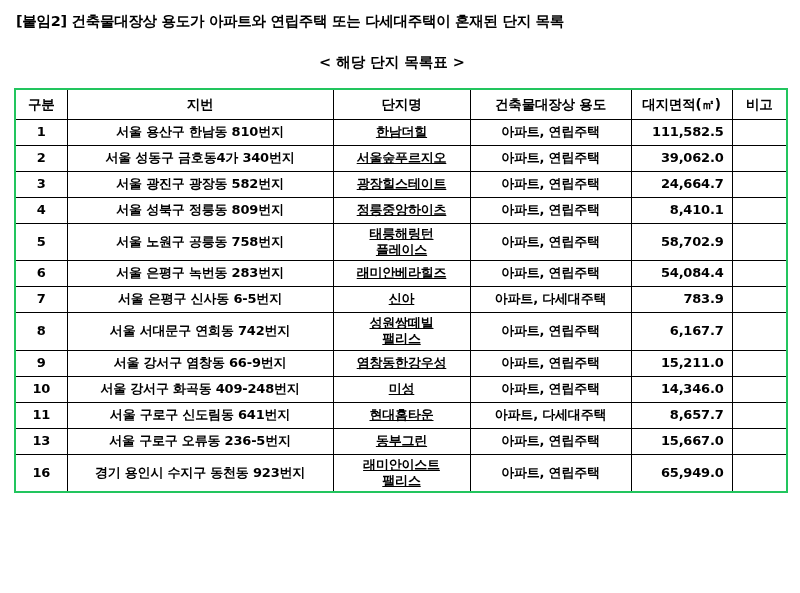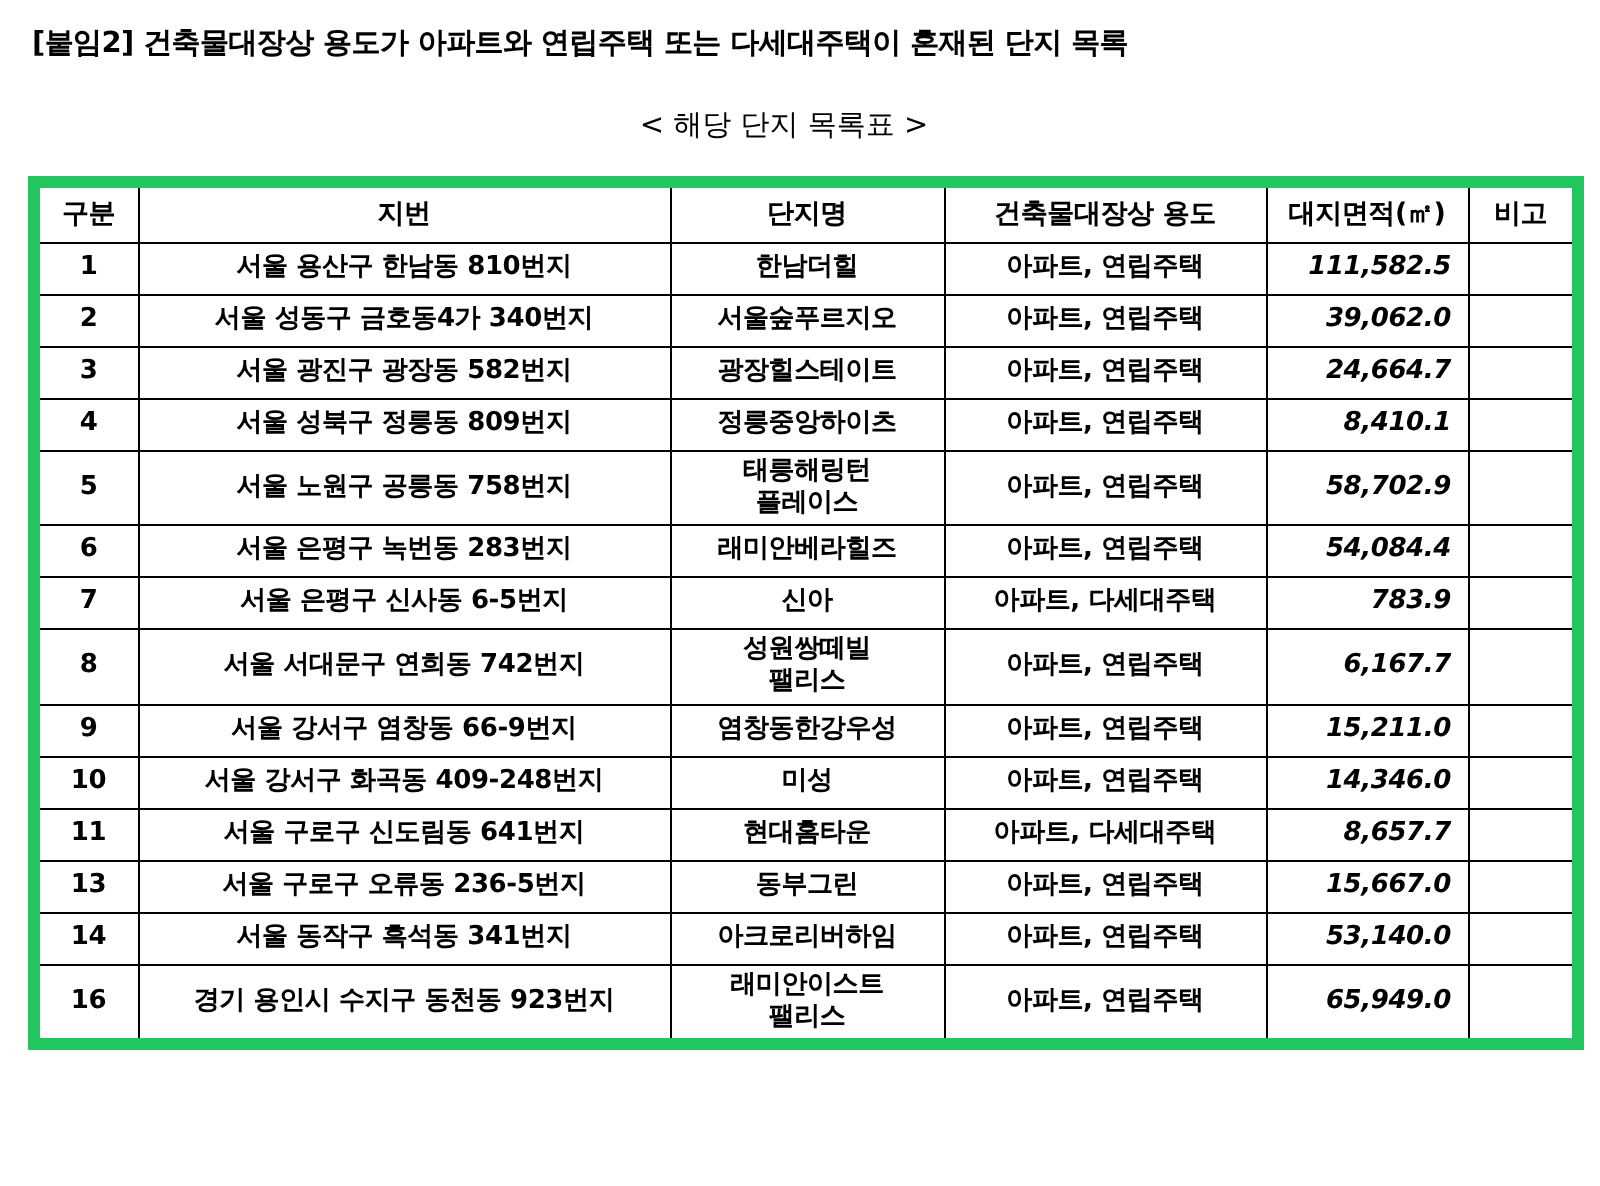"< 해당 단지 목록표 >" .doc-subheading { font-weight: 400 -> 700 }
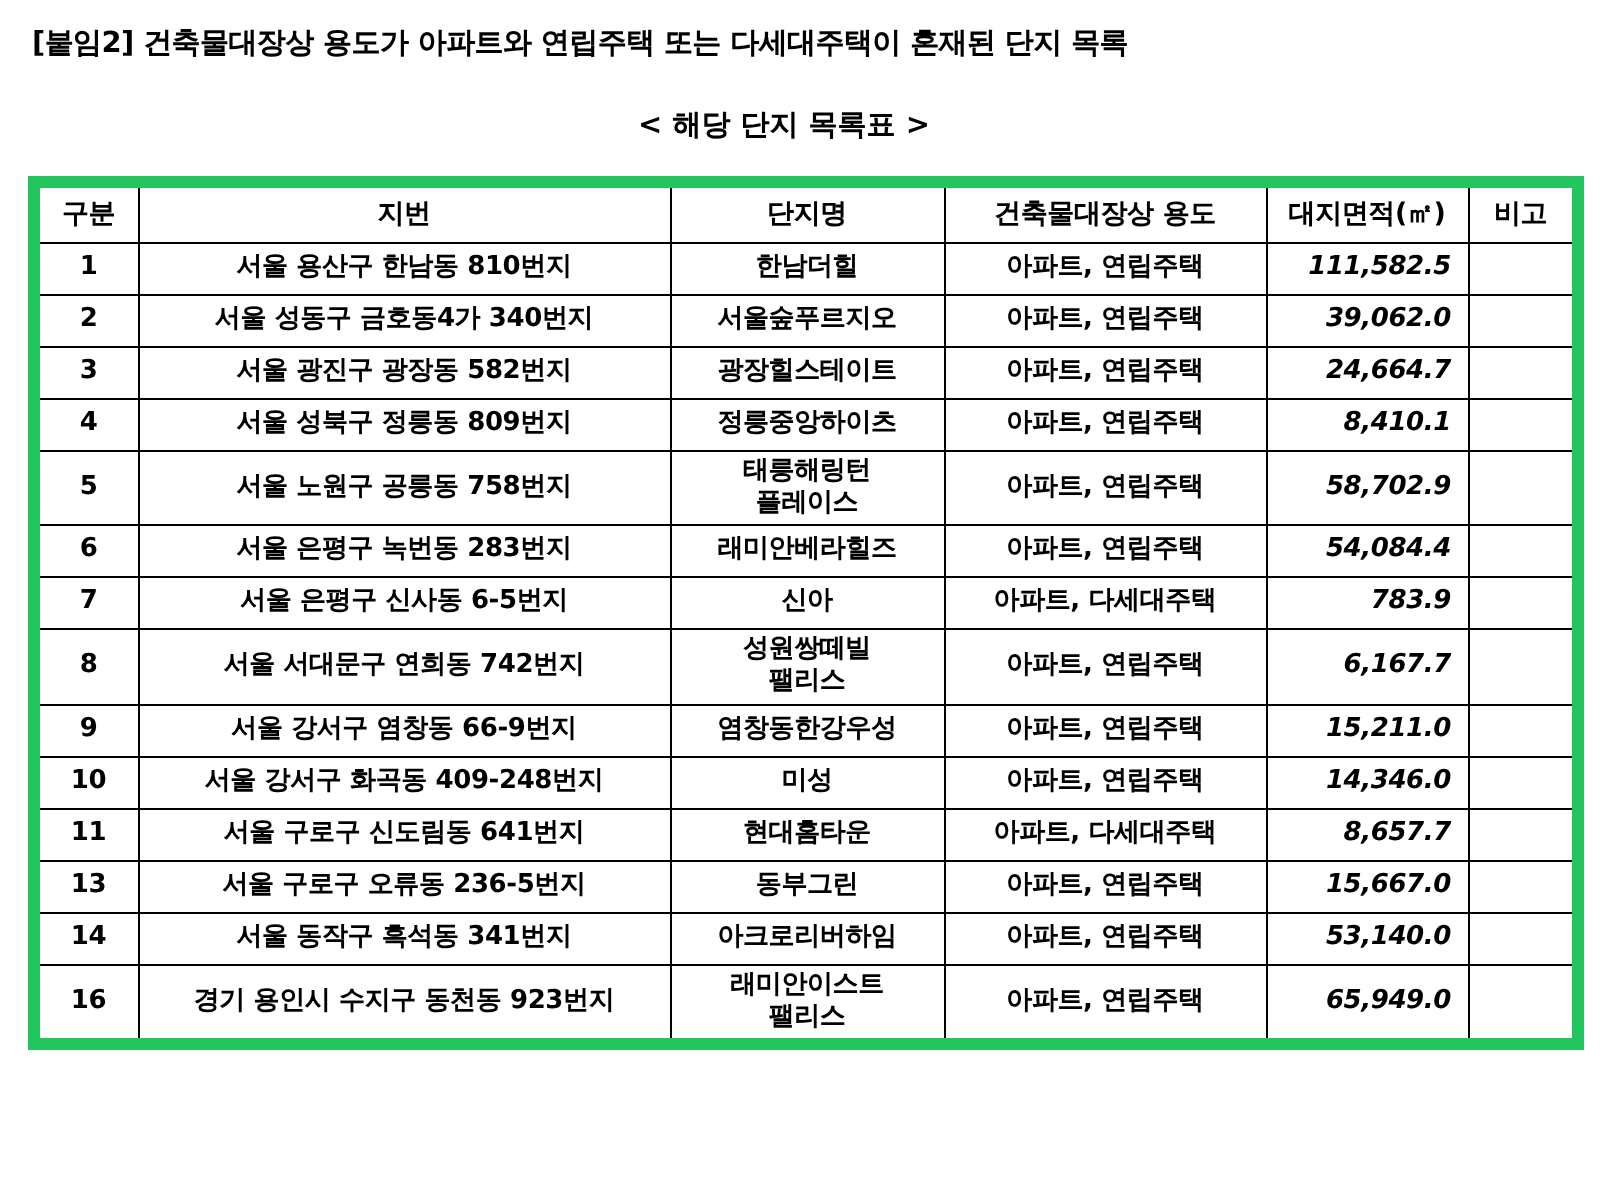"구분" table.listing { border: 6px solid #22c55e -> 2px solid #22c55e }
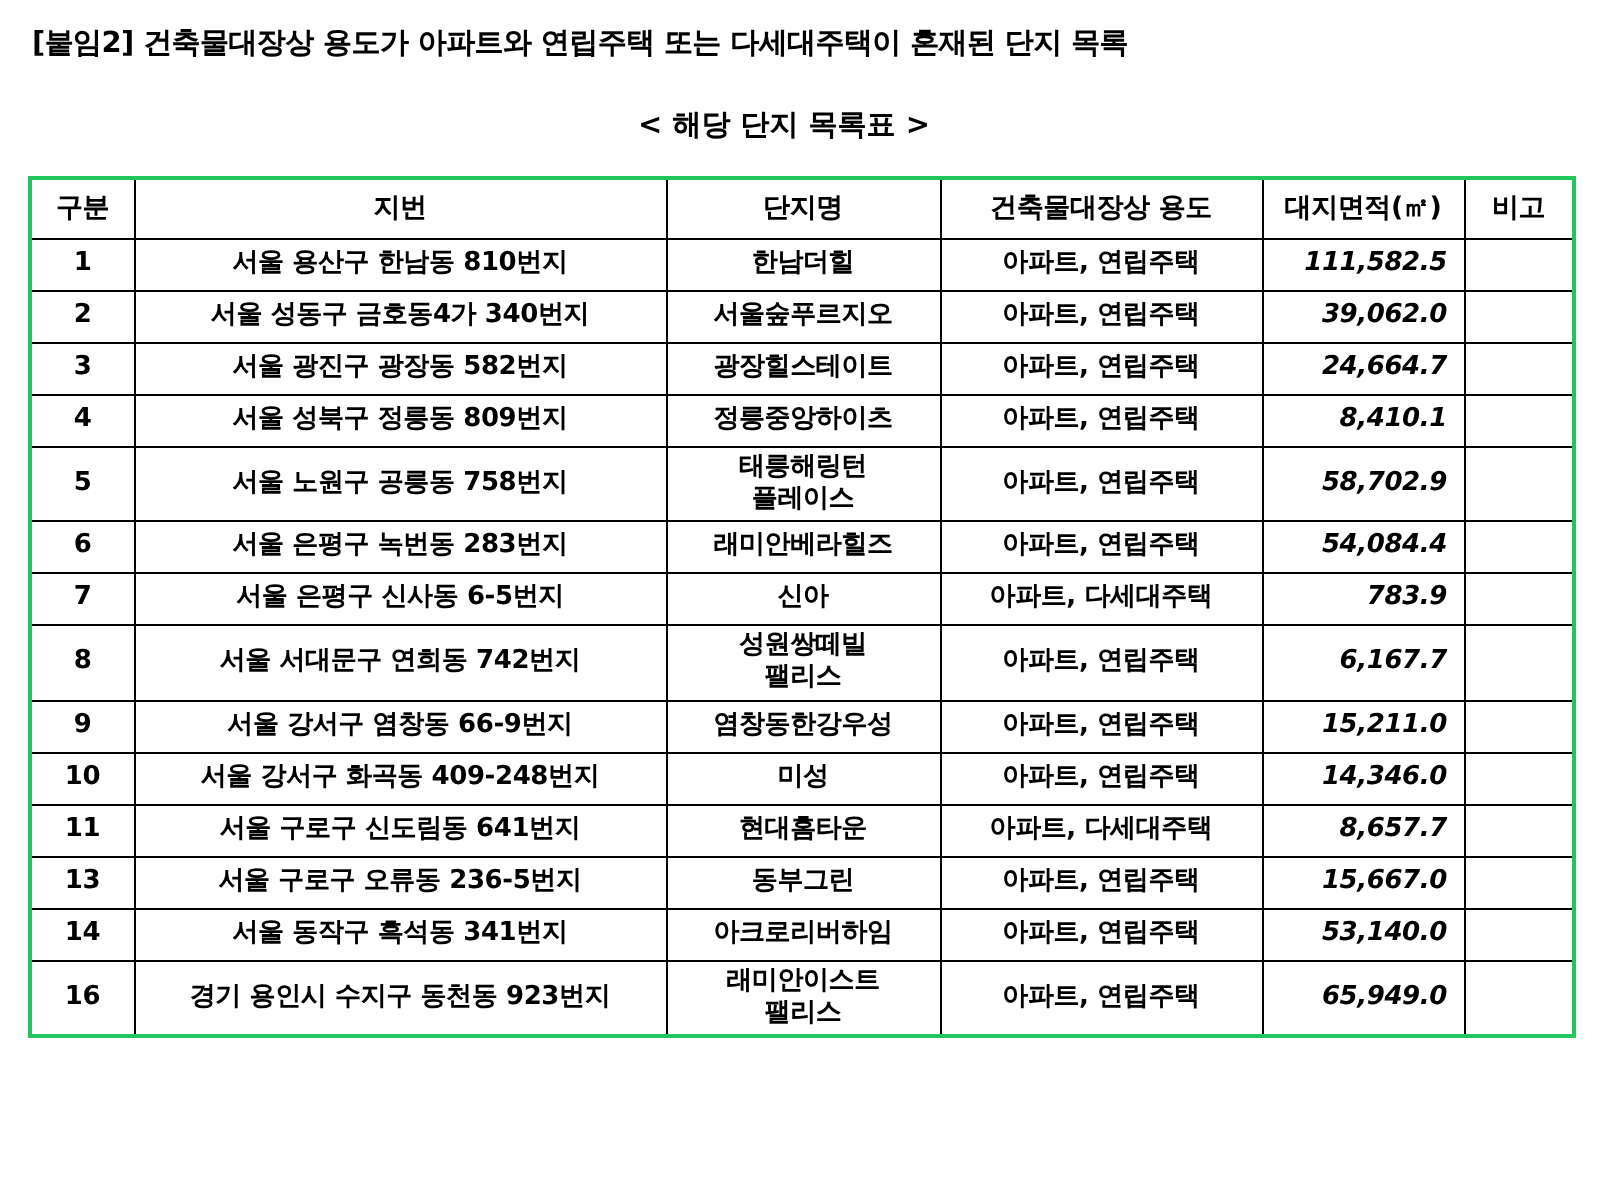"한남더힐" .two-line { text-decoration: none -> underline }
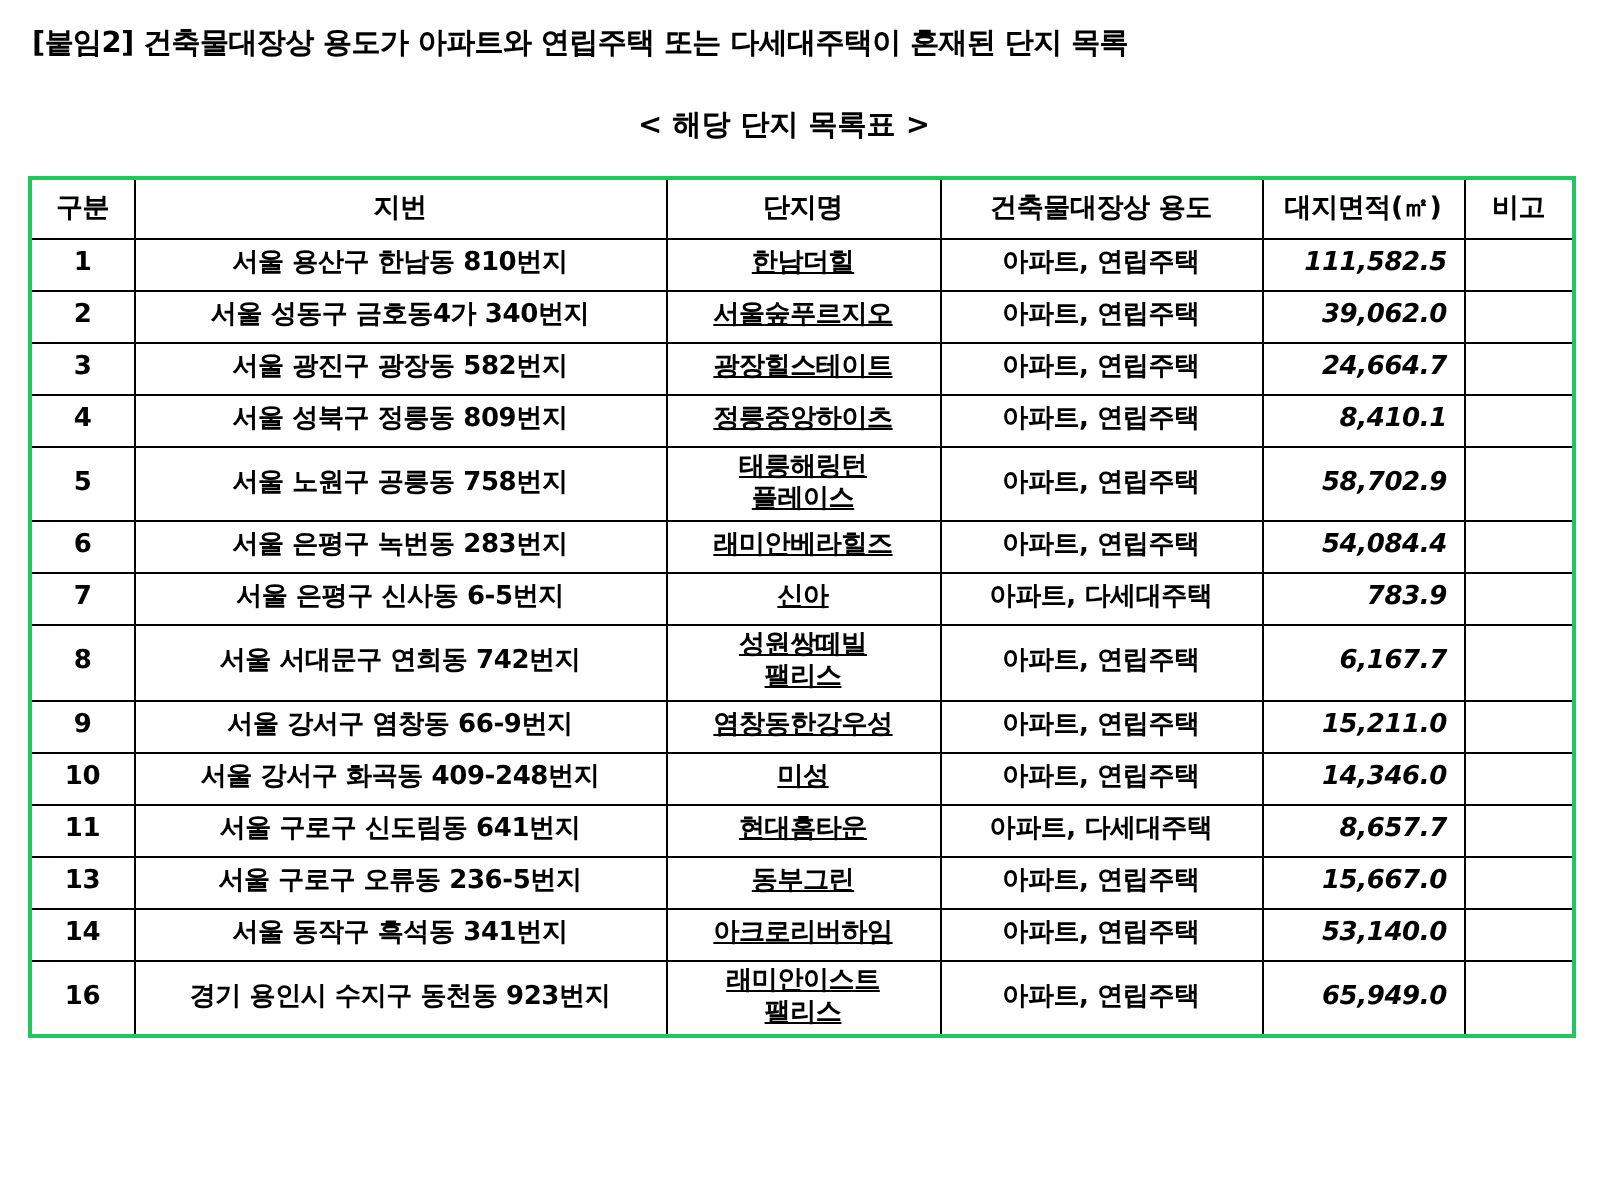"111,582.5" table.listing td.area { font-style: italic -> none }
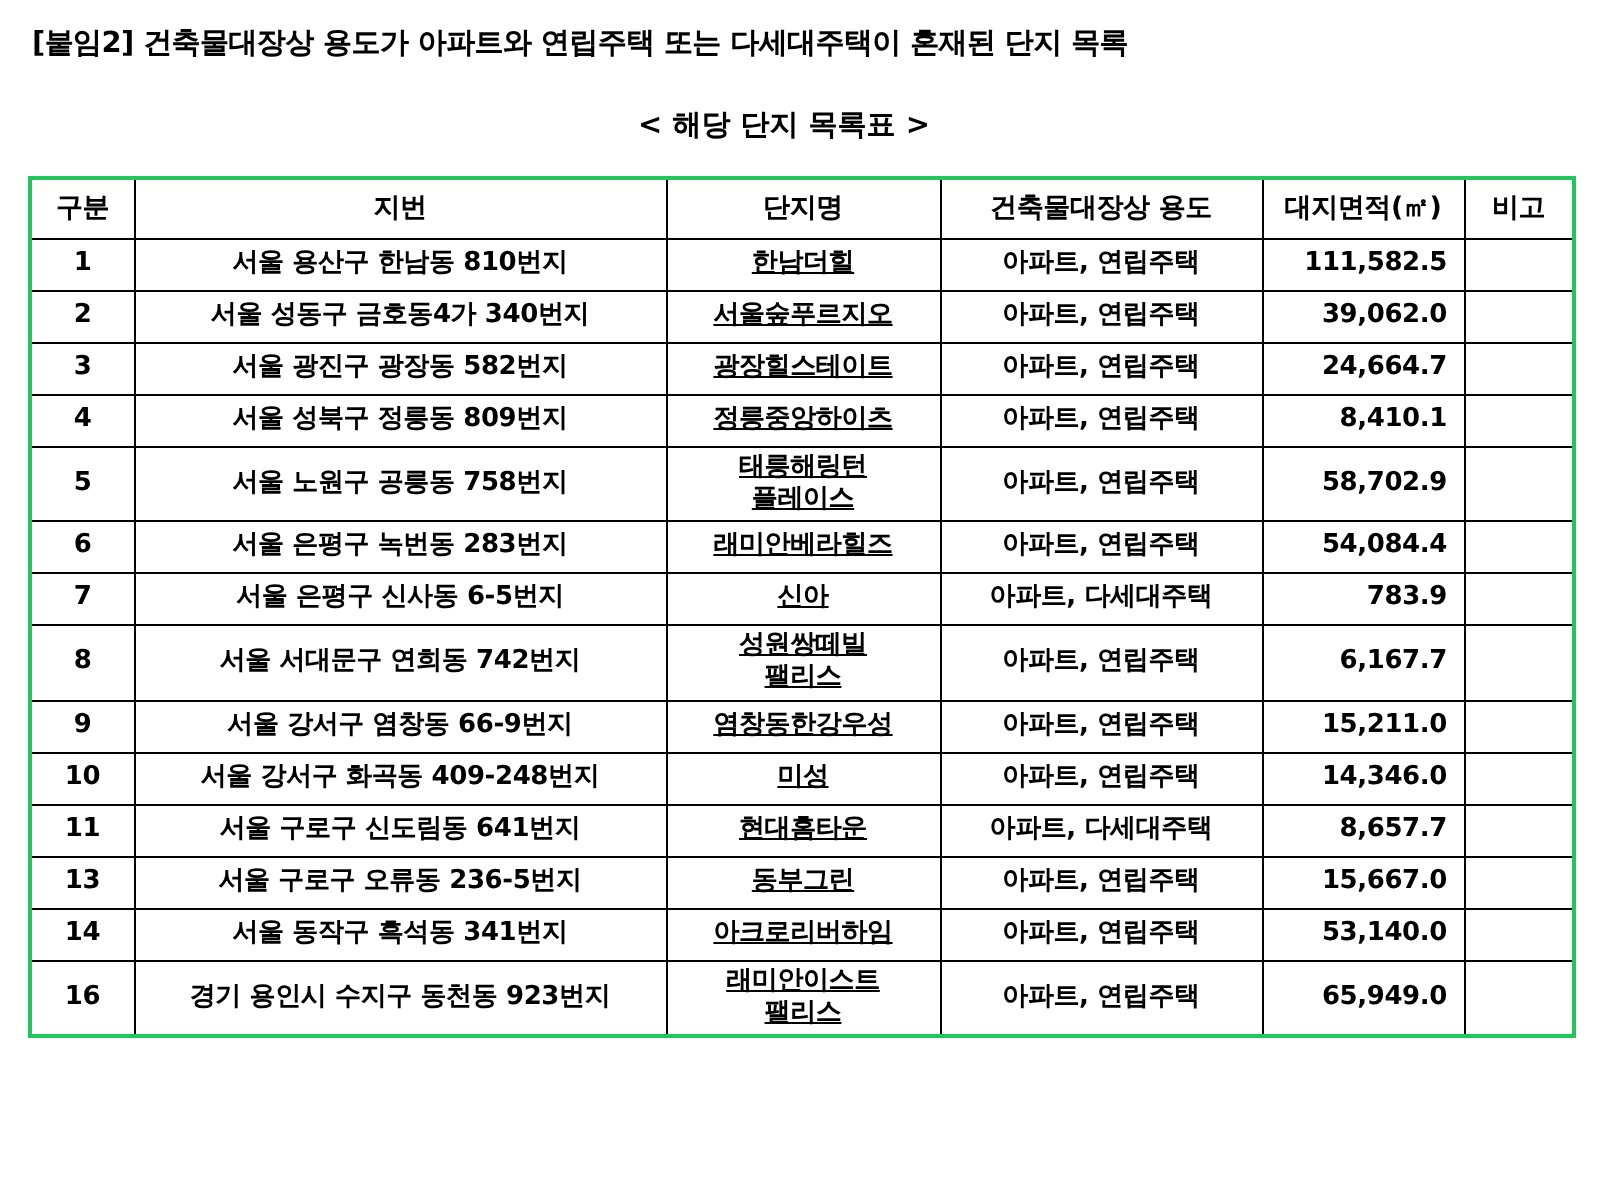"14" tr { html: <tr> <td>14</td> <td>서울 동작구 흑석동 341번지</td> <td>아크로리버하임</td> <td>아파트, 연립주택</td> <td>53,140.0</td> <td></td> </tr> -> none }
